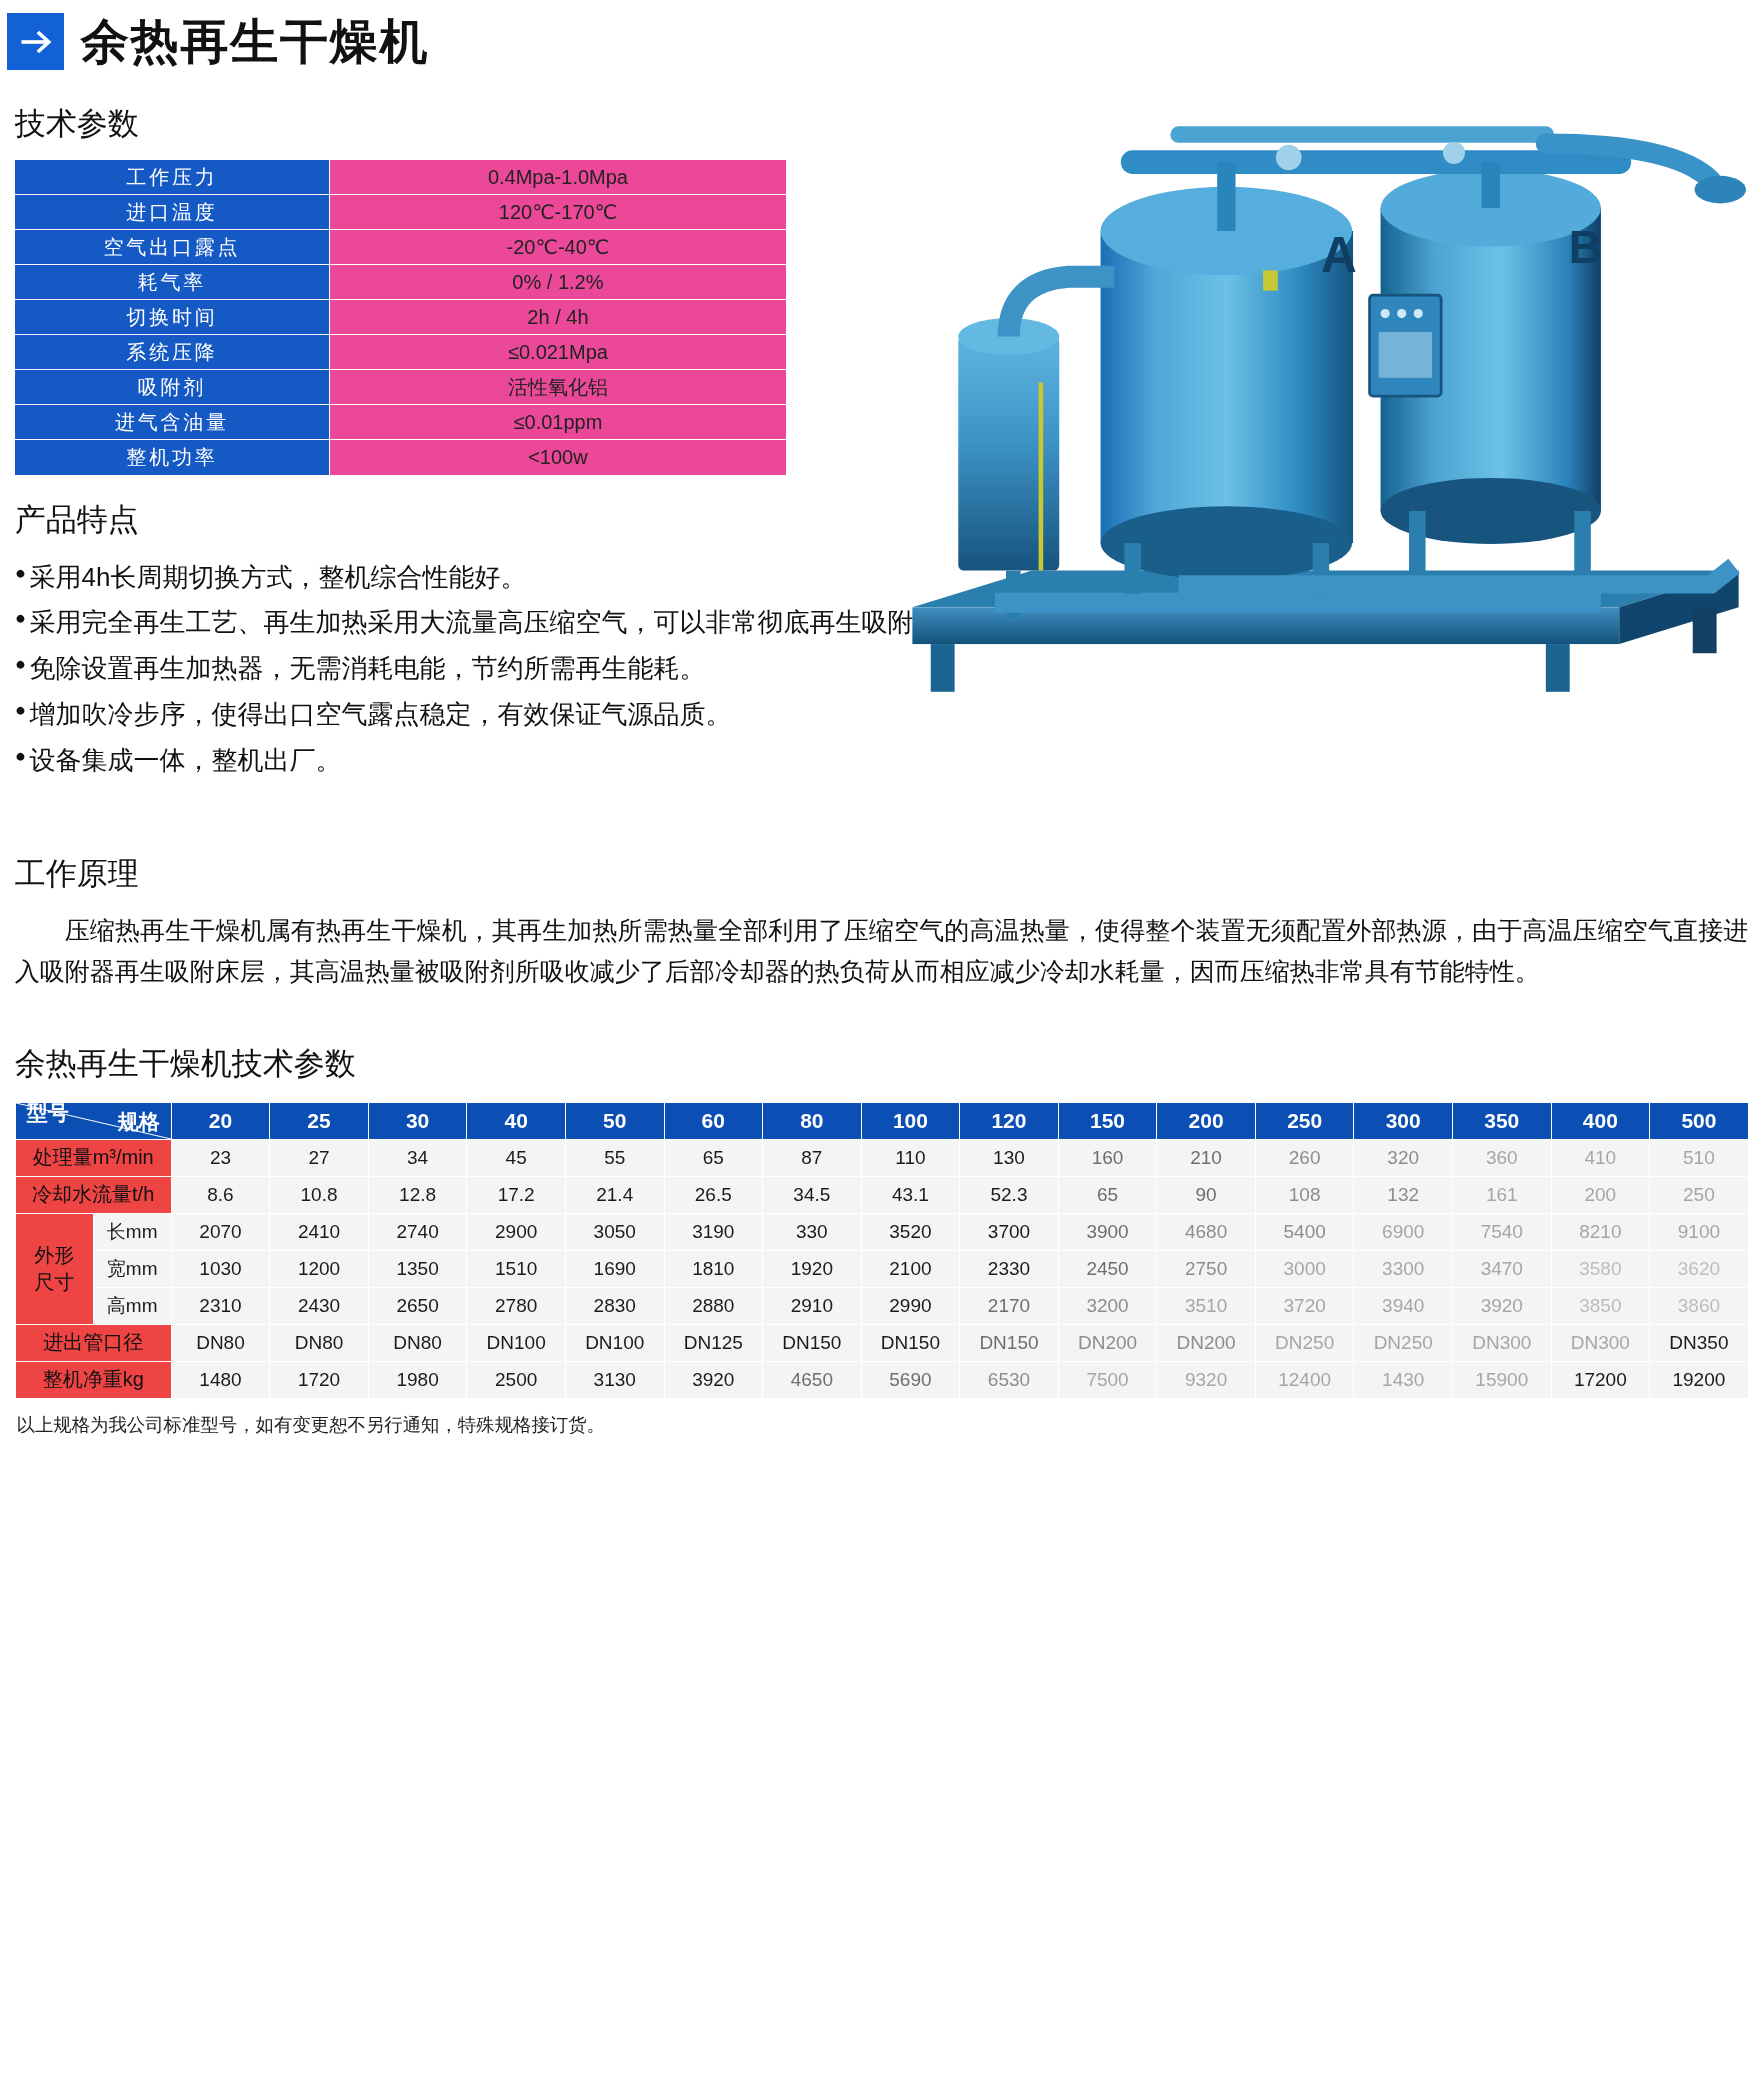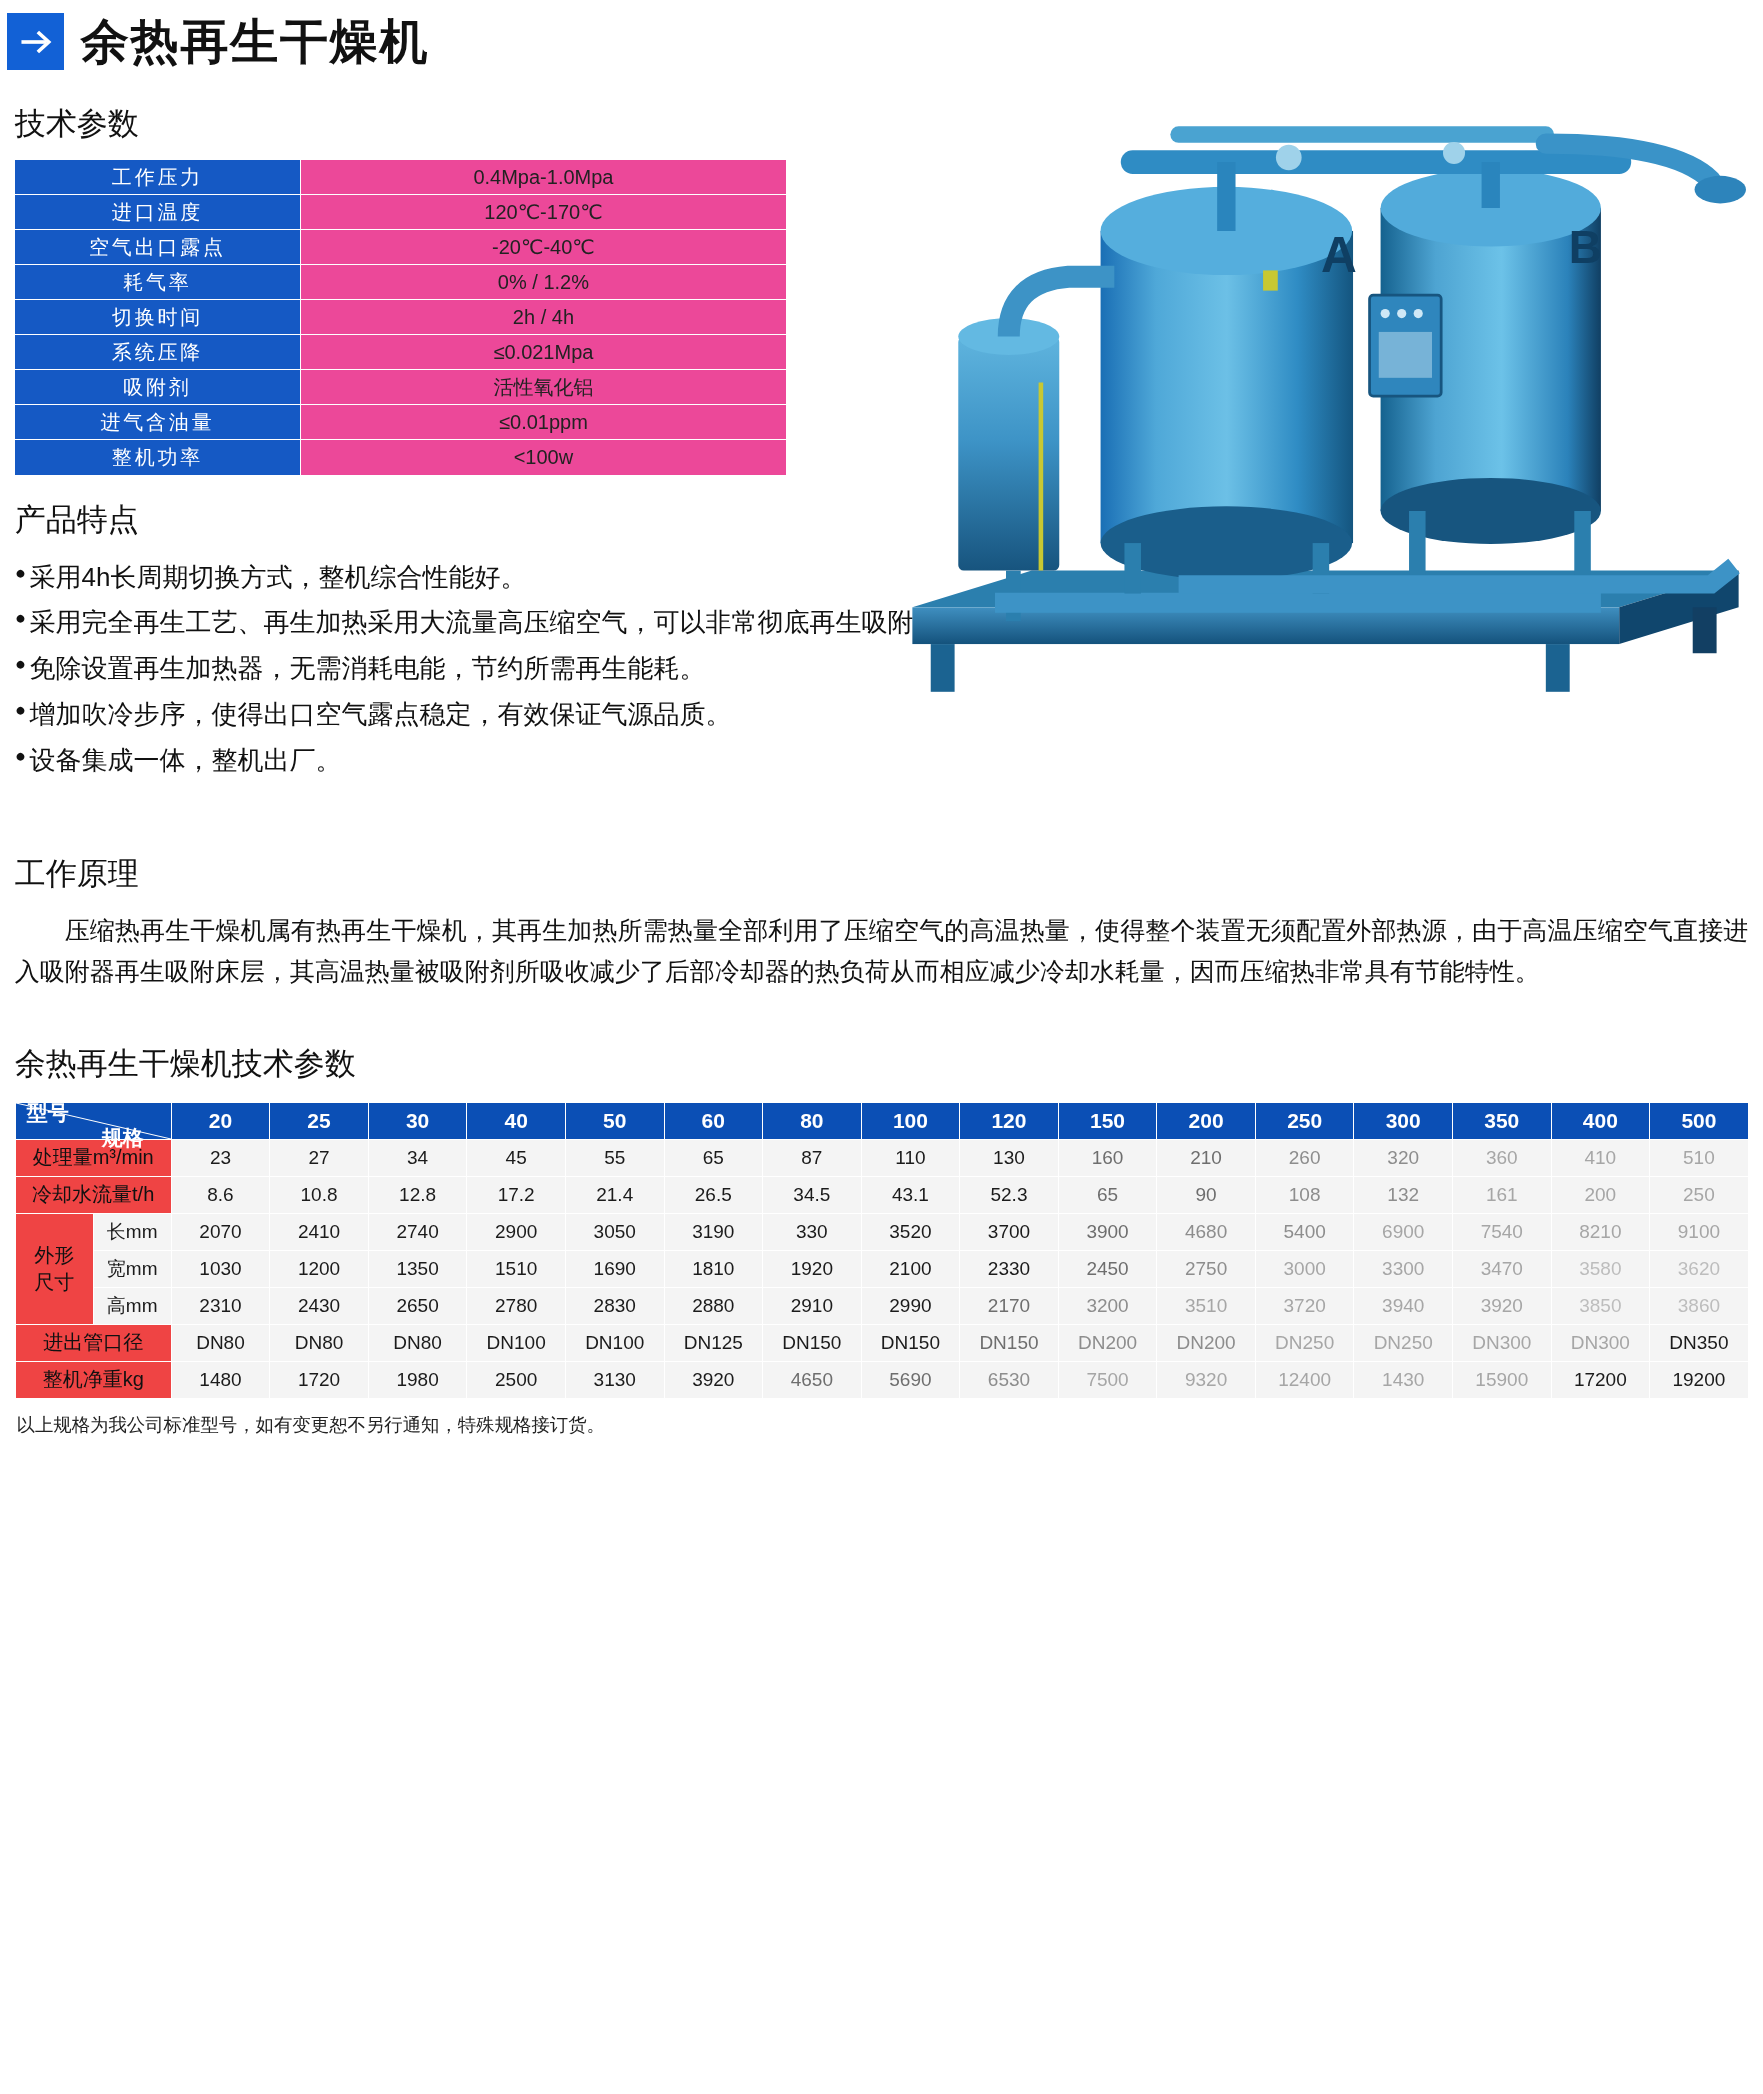"工作压力" table.spec td.label { width: 286px -> 315px }
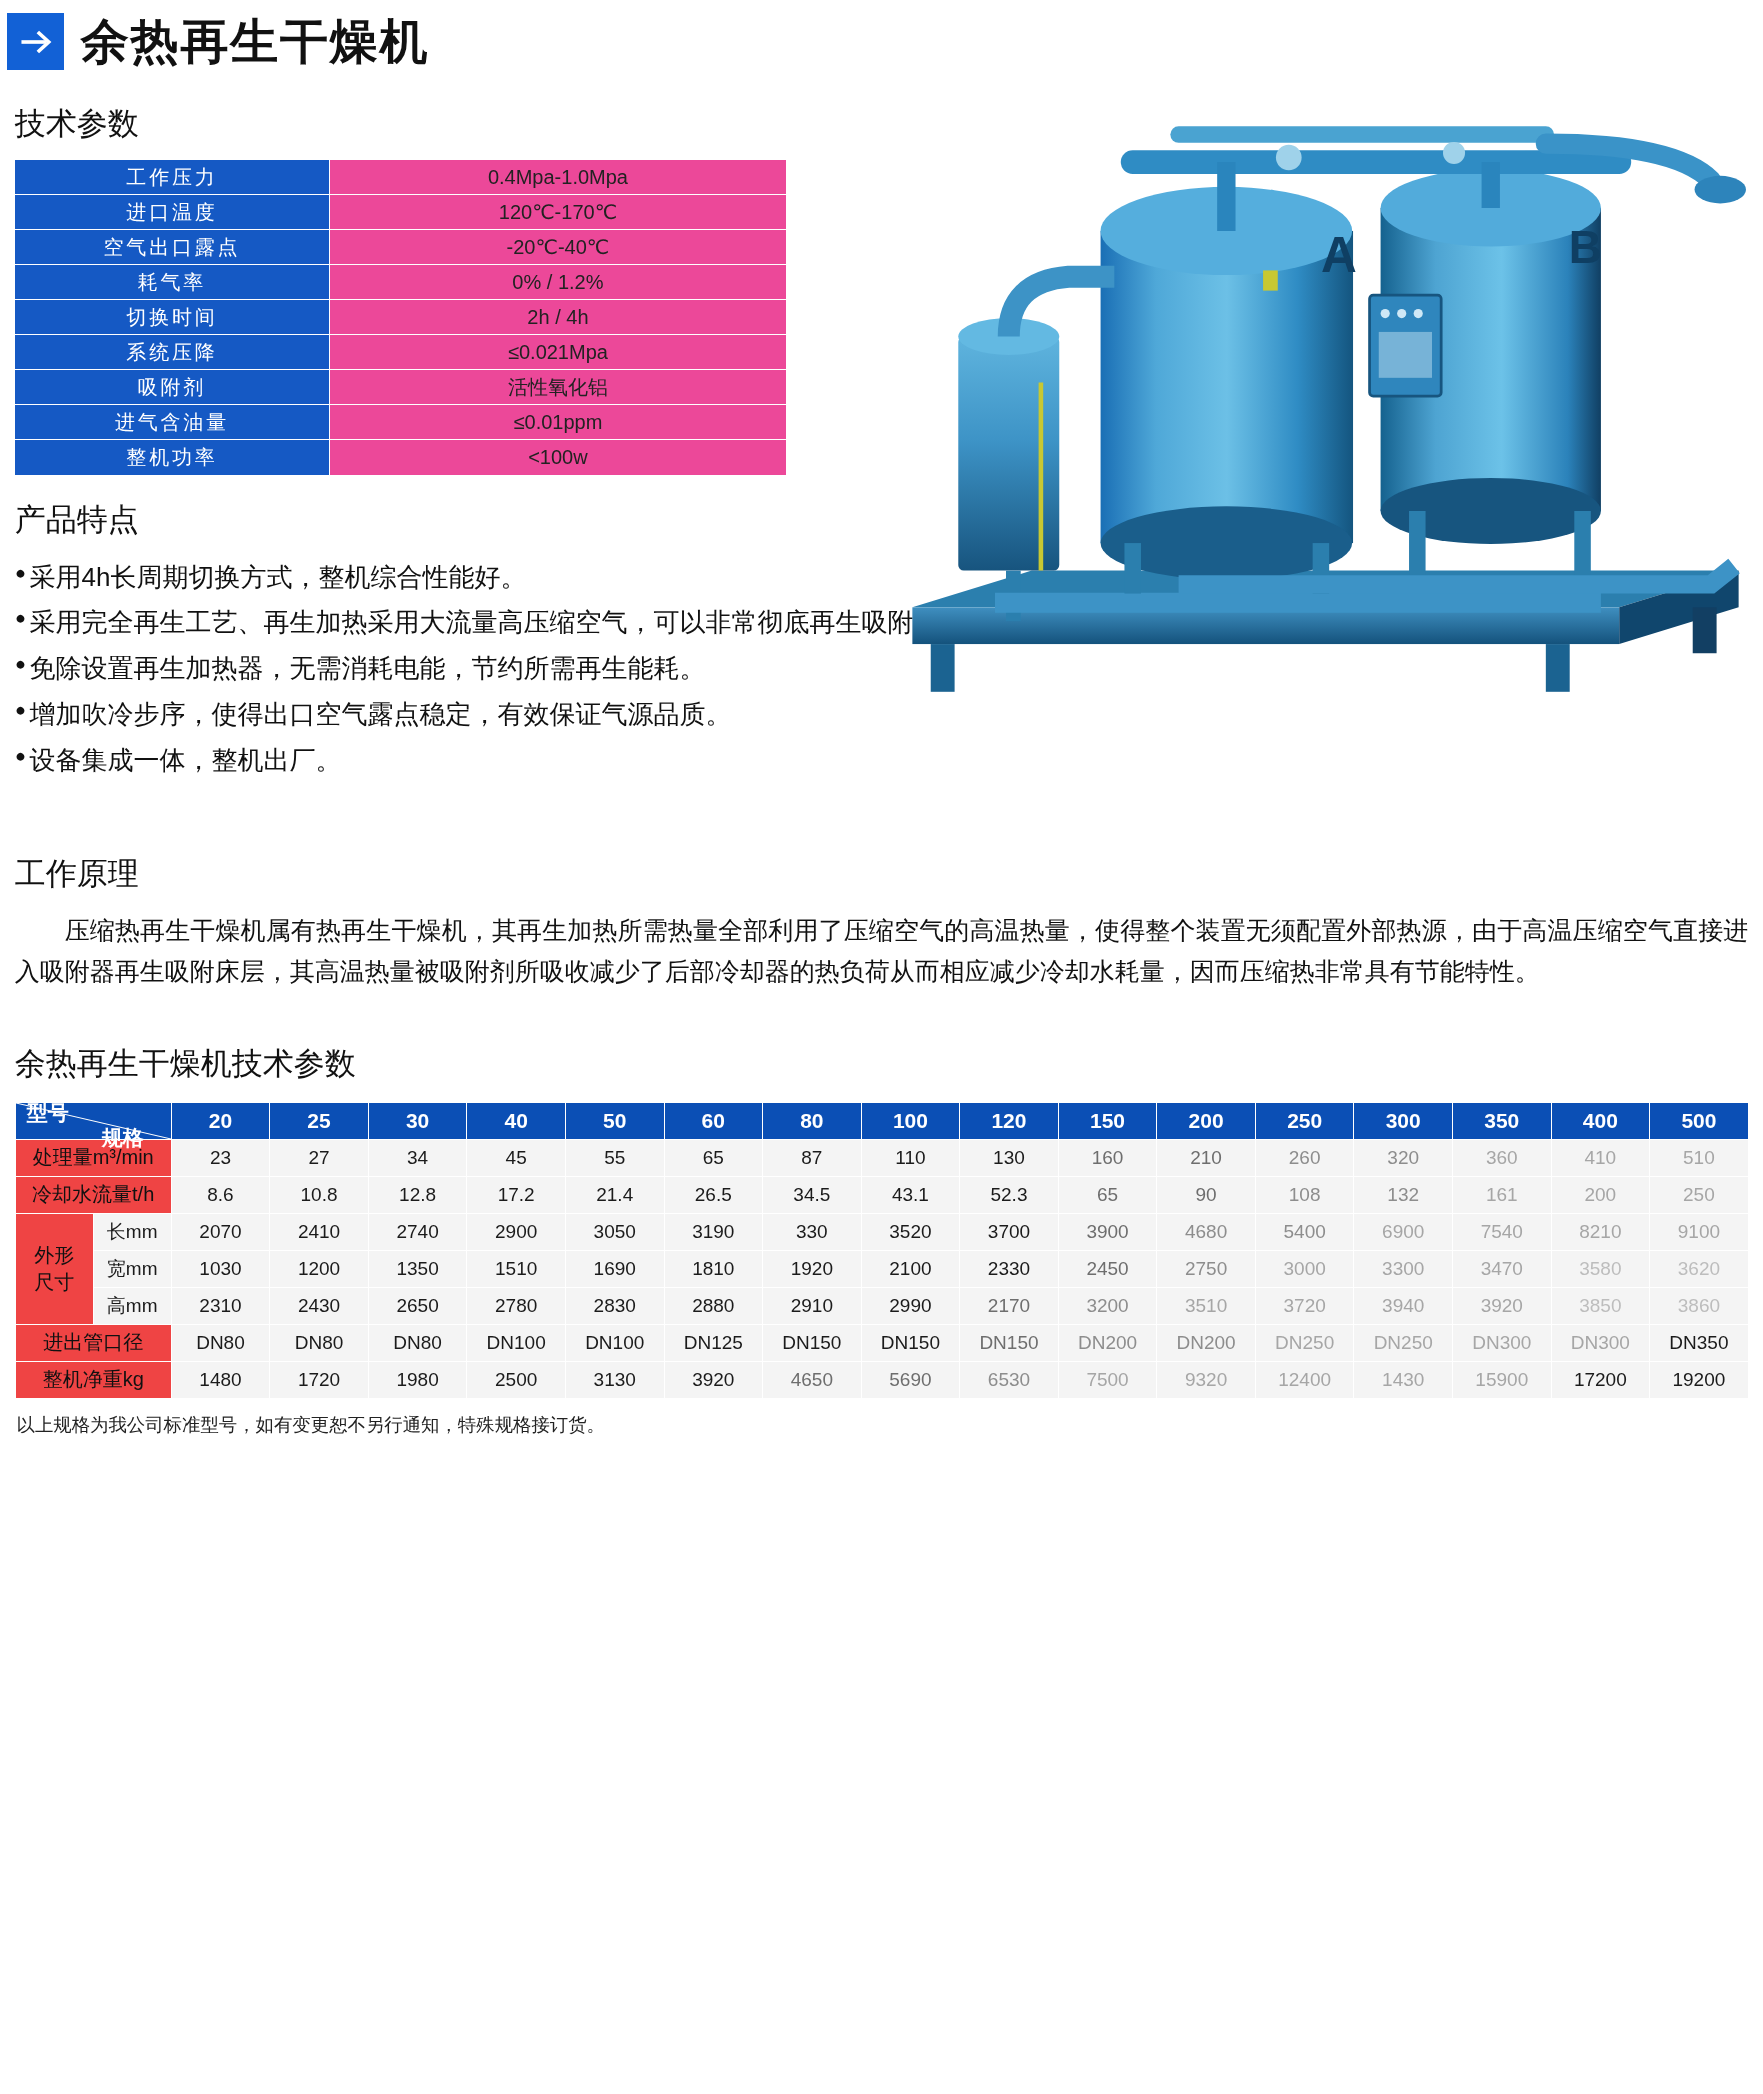"规格" td.corner .sp-a { margin-top: 16px -> none; right: 27px -> 11px }
